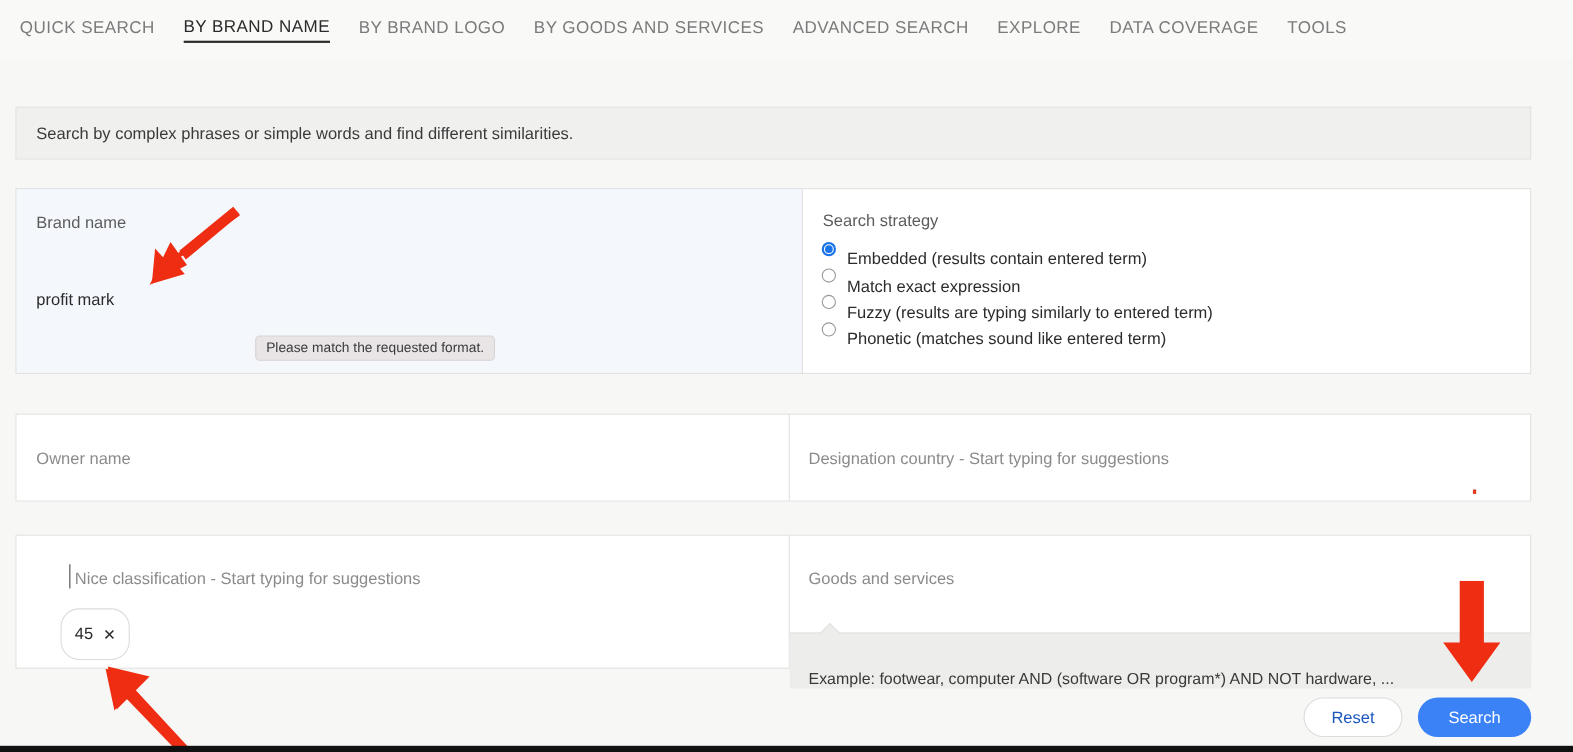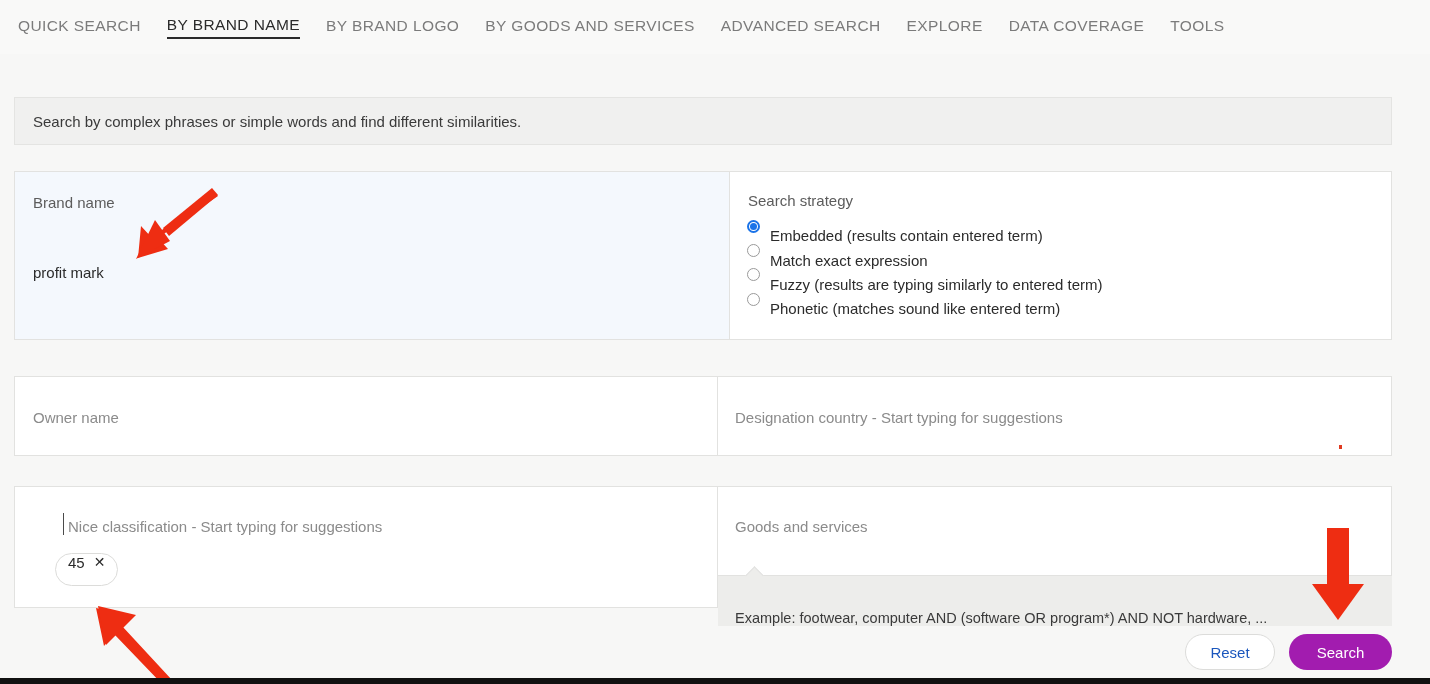"Please match the requested format." div.tooltip { html: none -> <div>Please match the requested format.</div> }
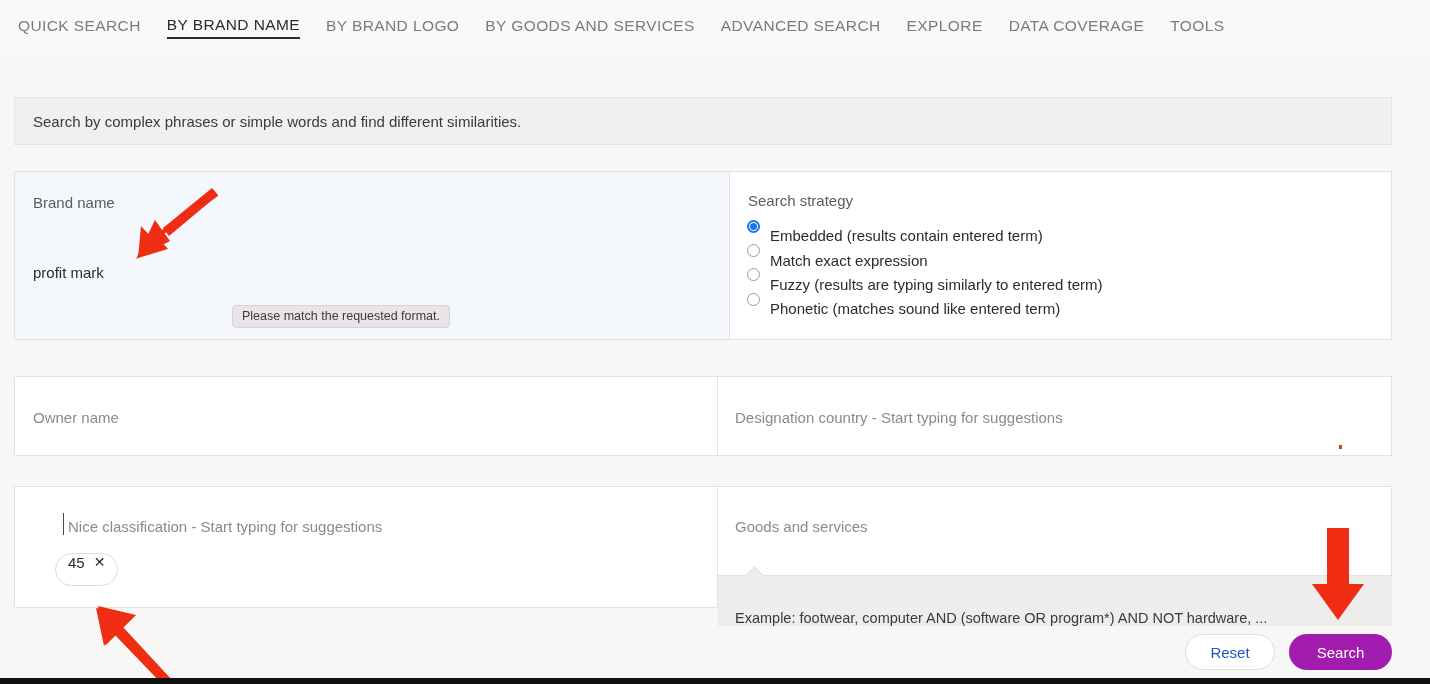"45" .chip { align-items: none -> center; height: 33px -> 47px }
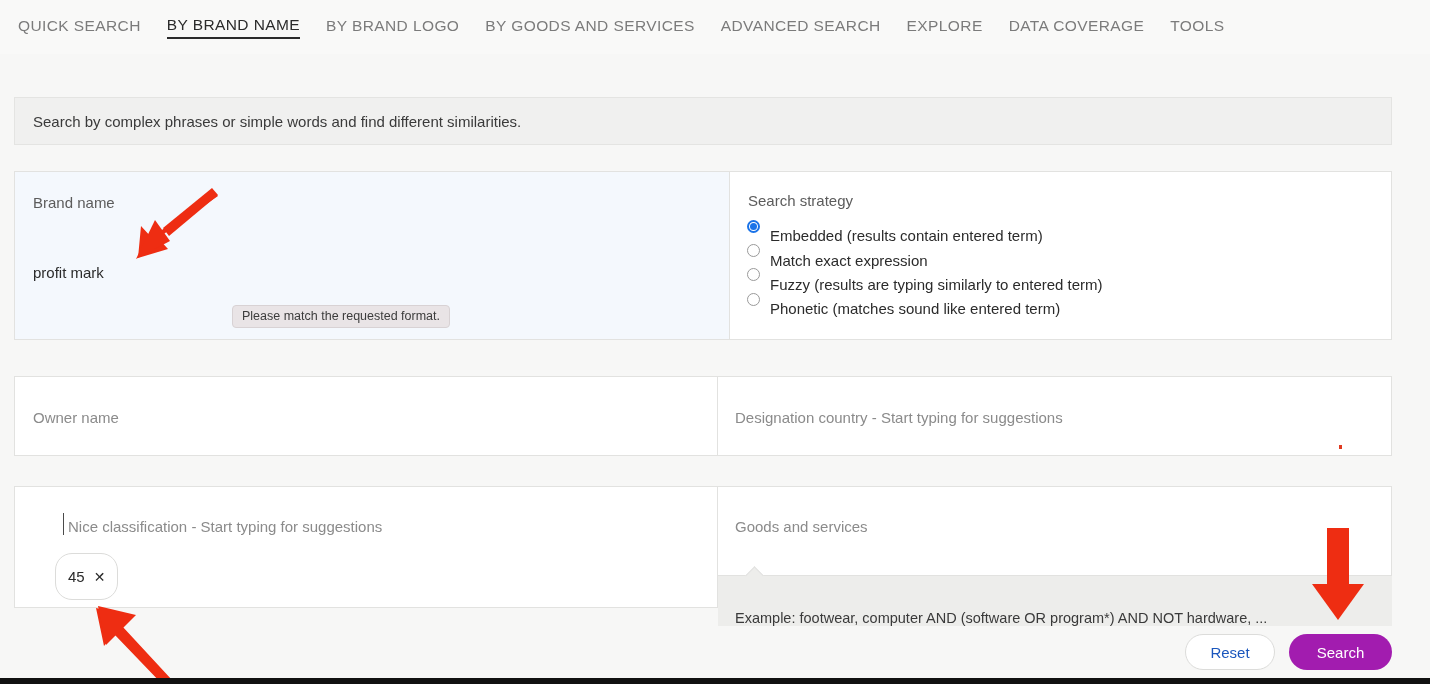"Search" .btn-search { background: #a21caf -> #3b82f6 }
